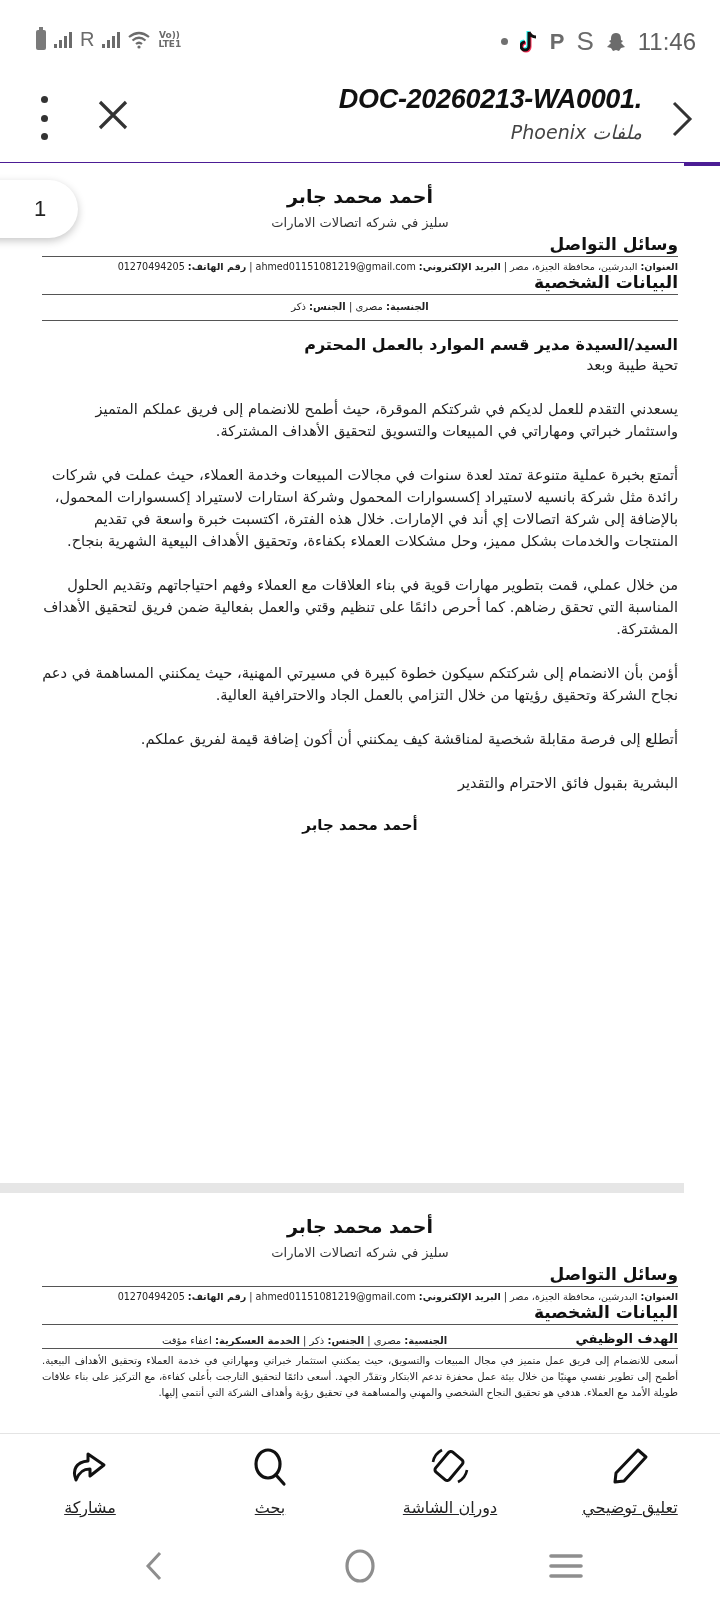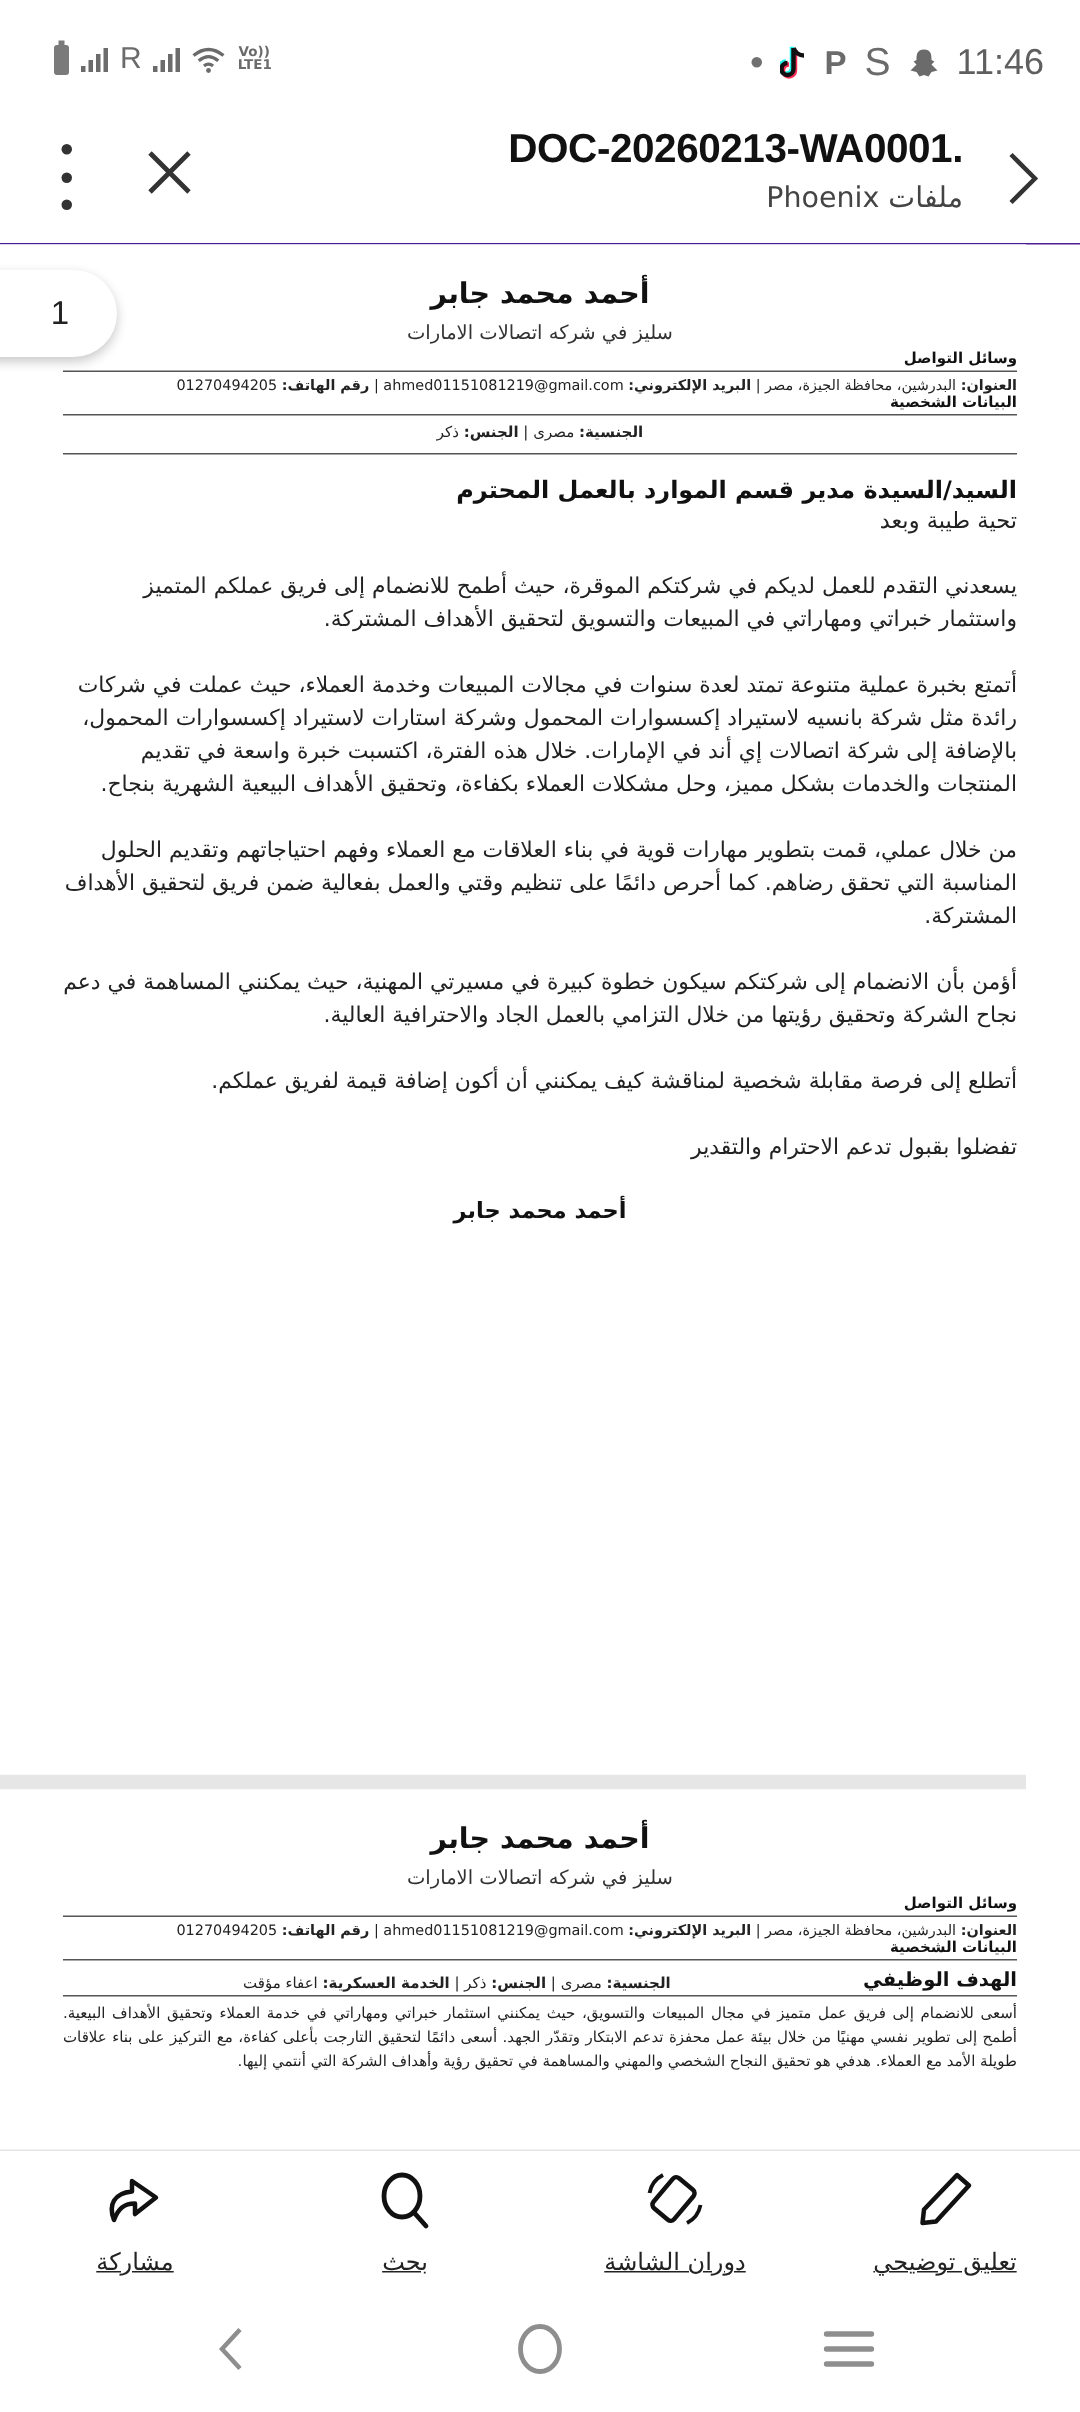"DOC-20260213-WA0001." .appbar { border-bottom: 1px solid #4c1d95 -> 4px solid #4c1d95; font-style: none -> italic }
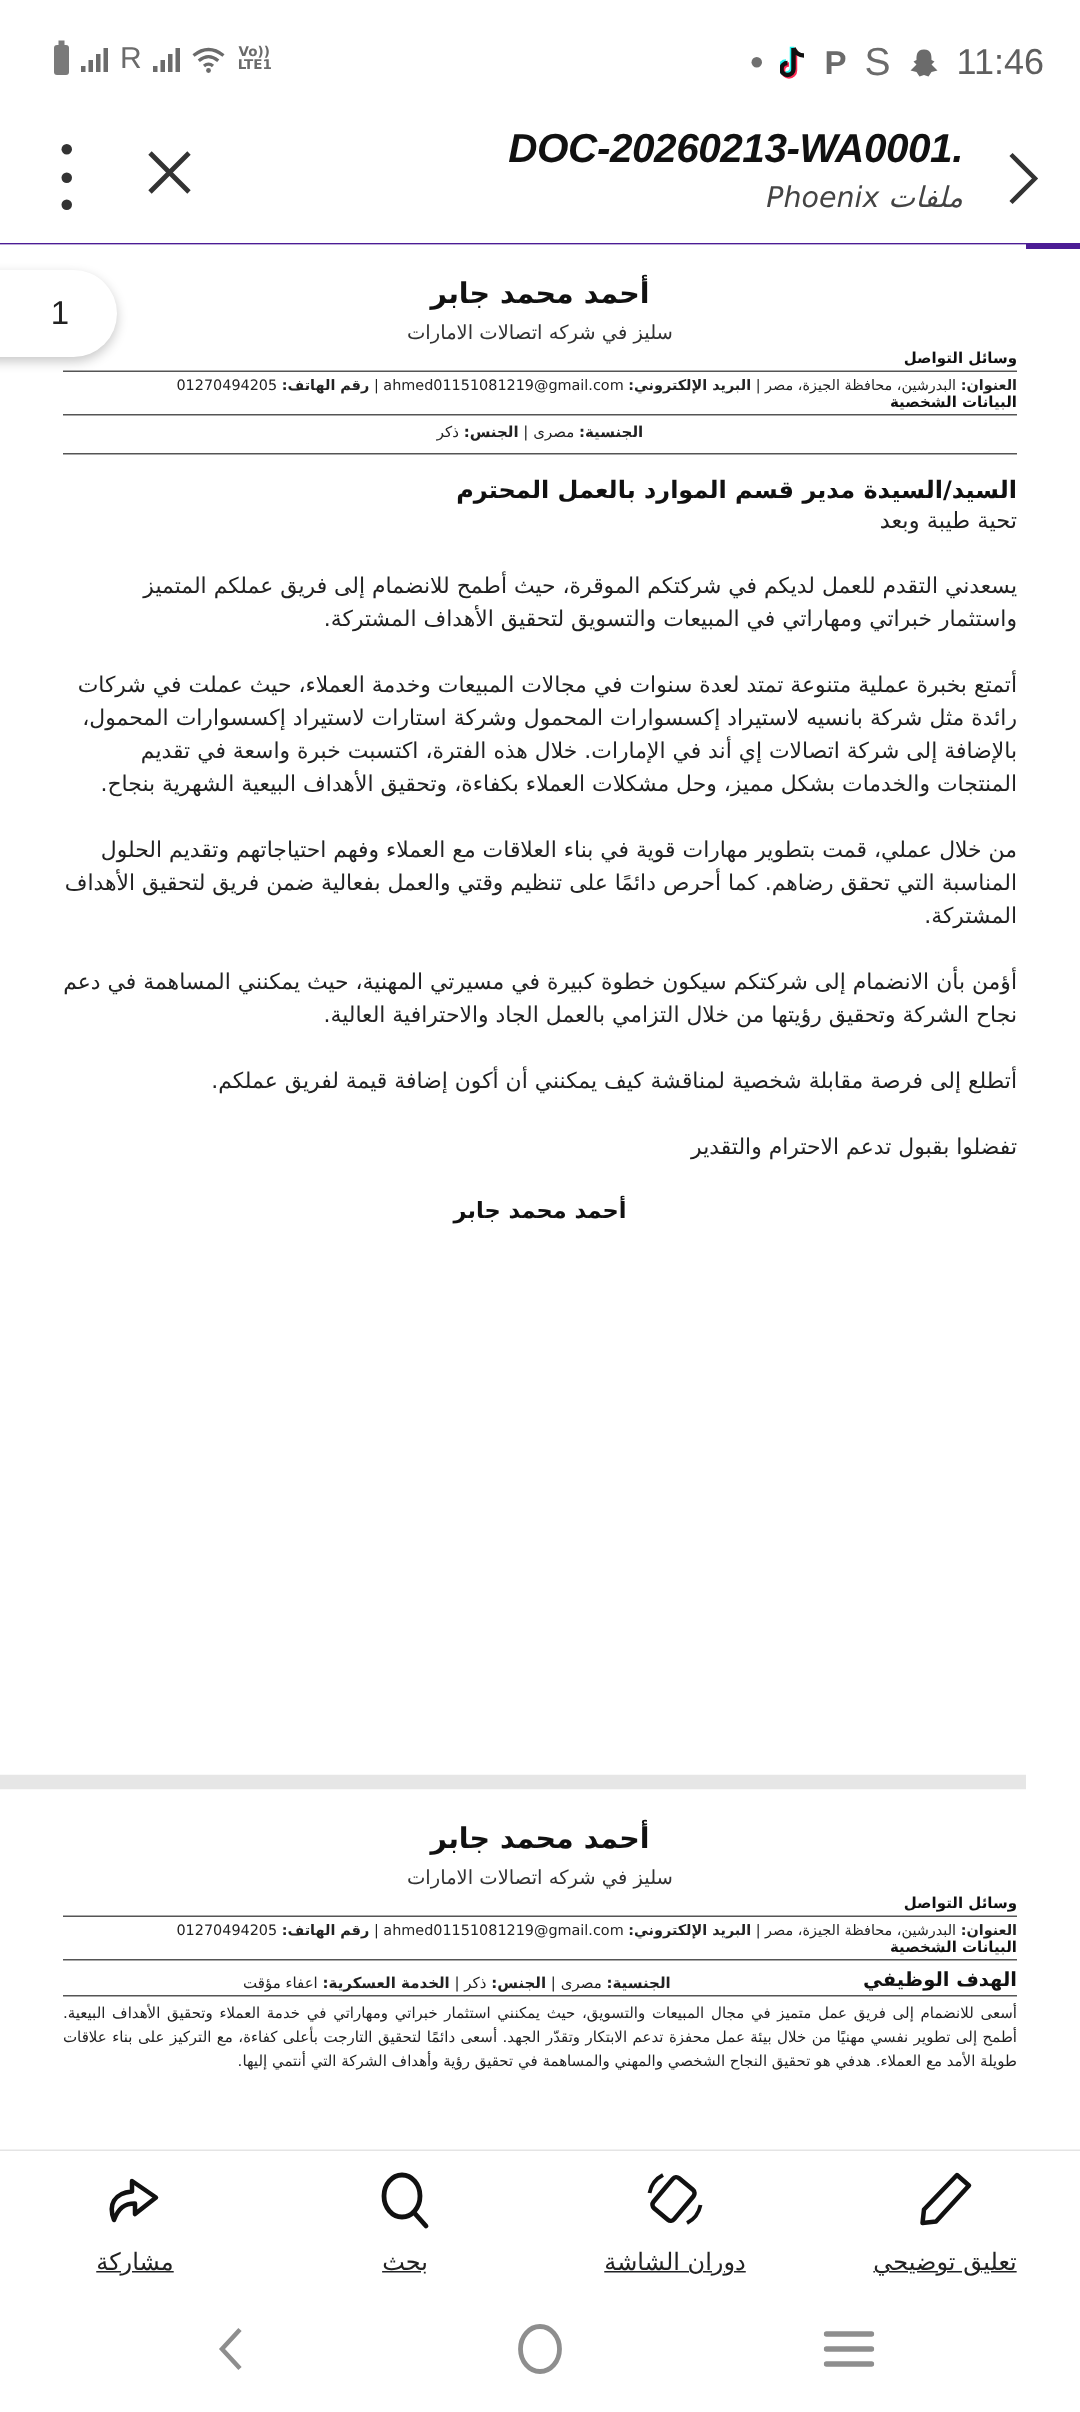"وسائل التواصل" .sec-head { font-size: 10px -> 17px }
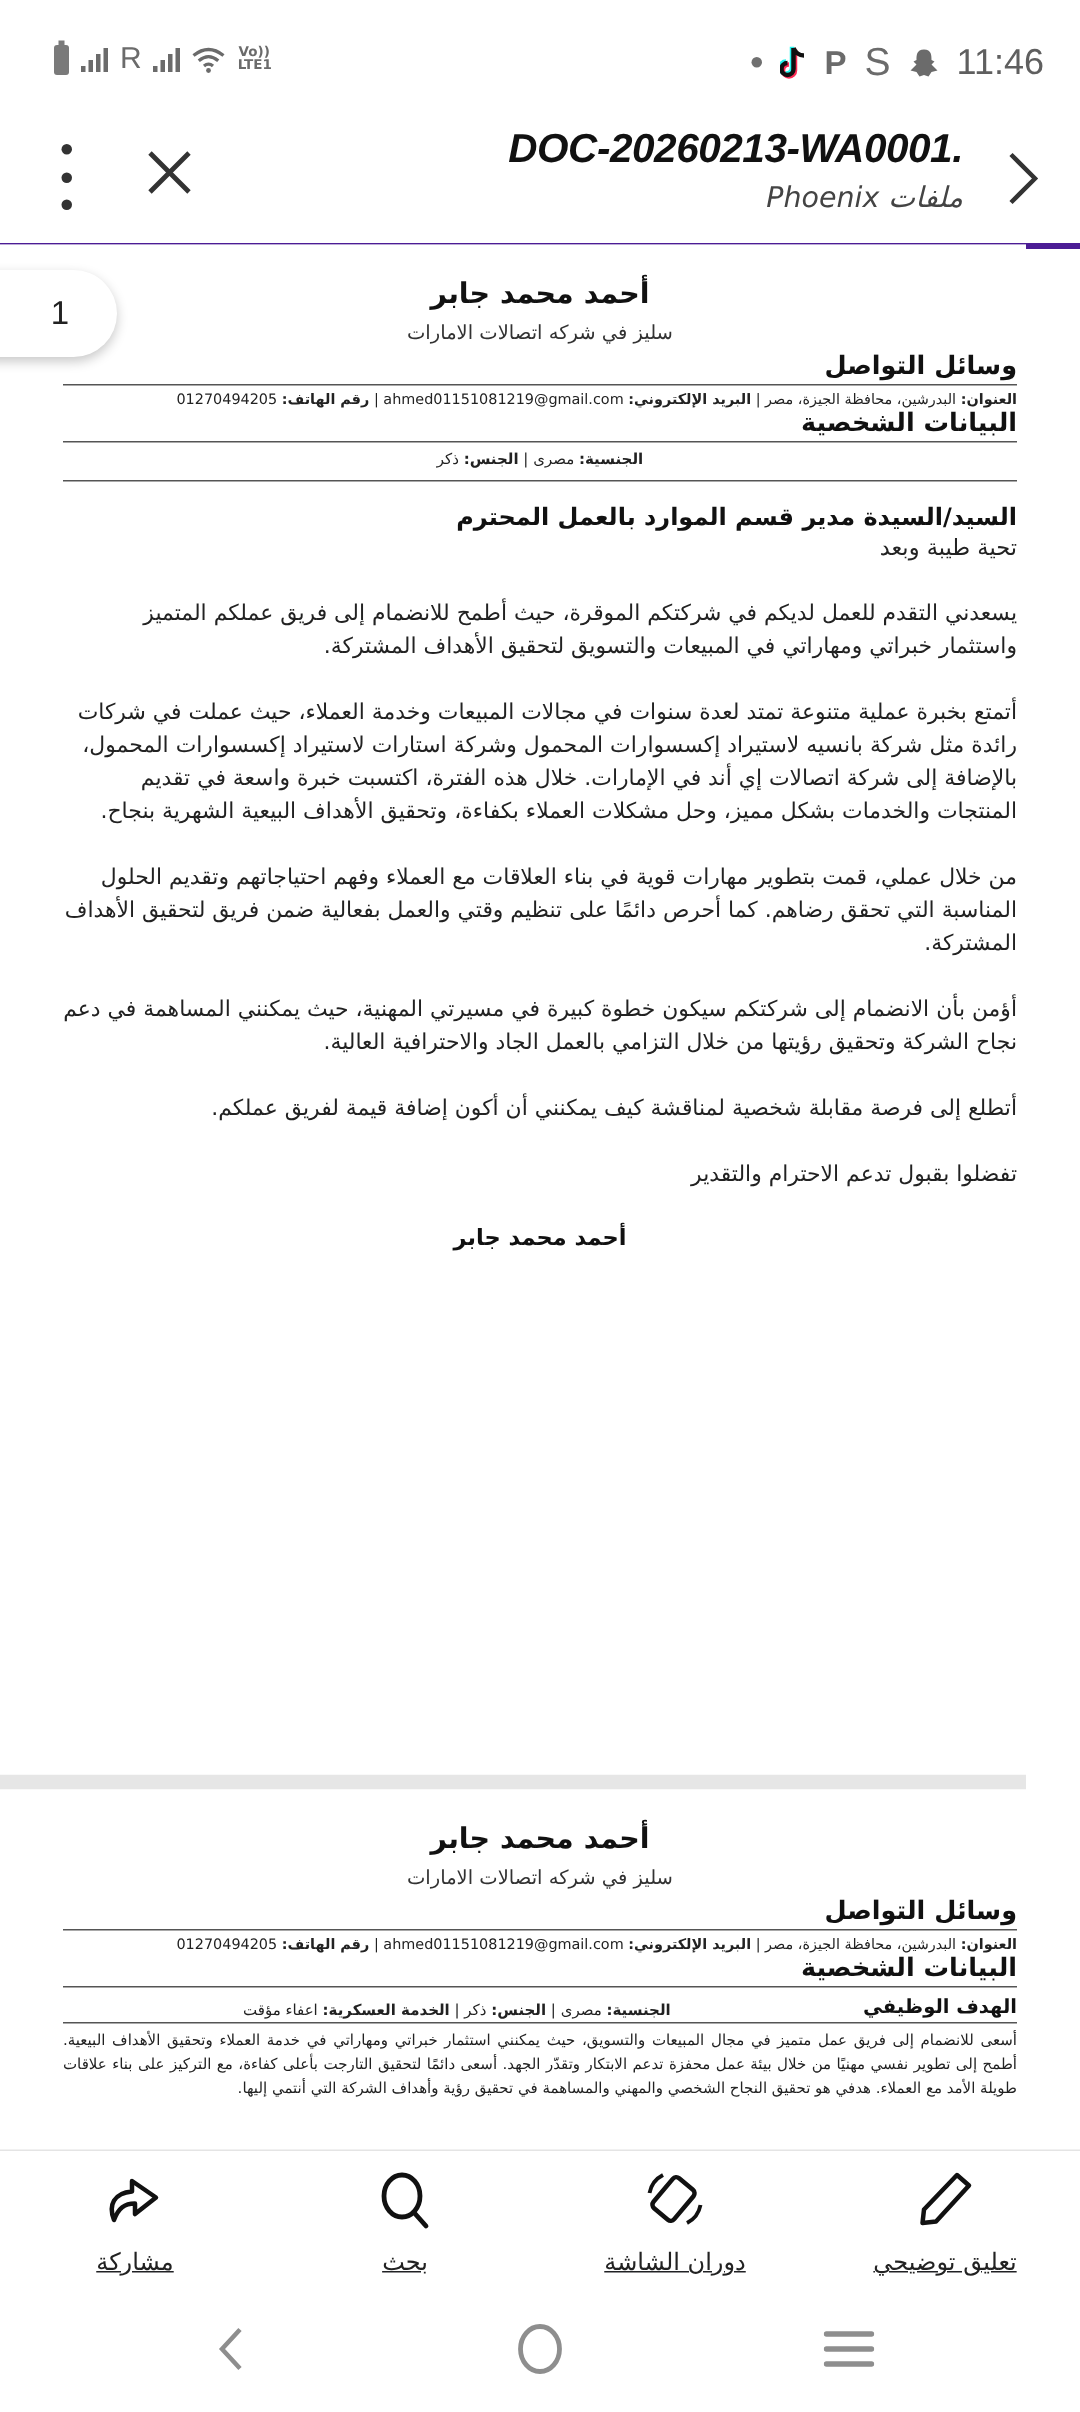"تفضلوا بقبول تدعم الاحترام والتقدير" div.para { text: تفضلوا بقبول تدعم -> البشرية بقبول فائق }
